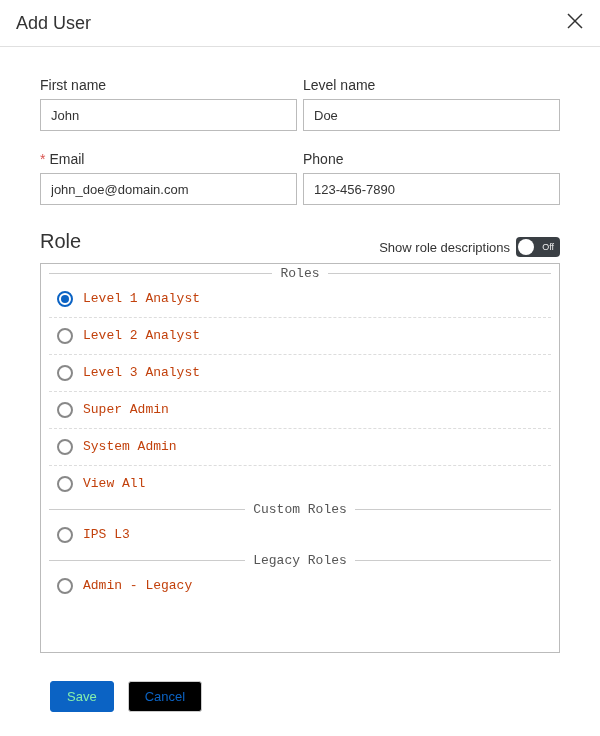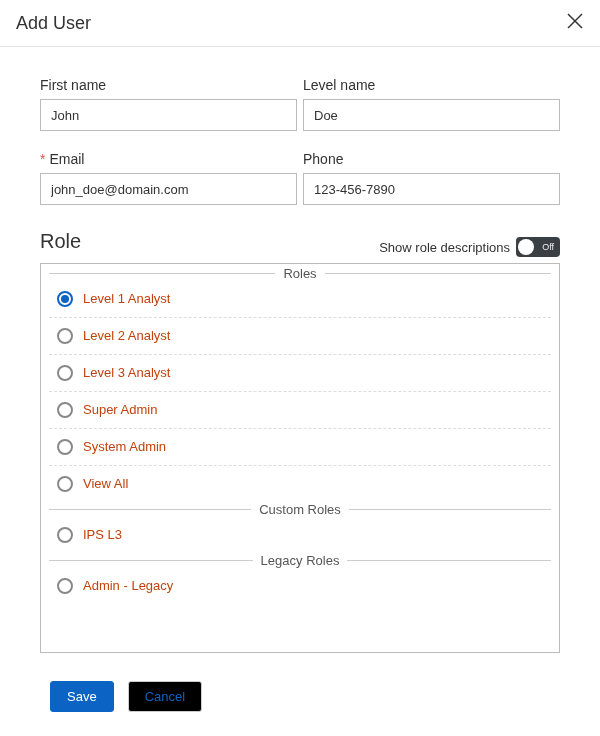"Roles" fieldset { font-family: none -> Liberation Mono, monospace }
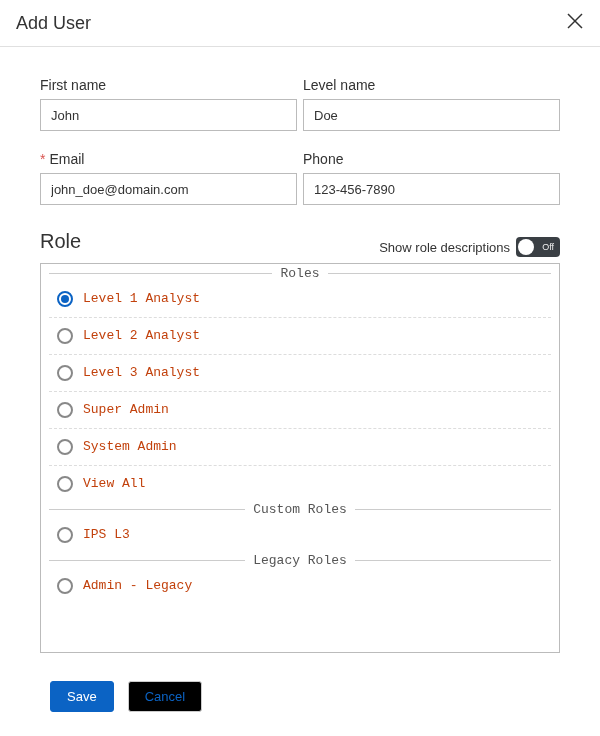"Save" .btn-primary { color: #ffffff -> #86efac }
